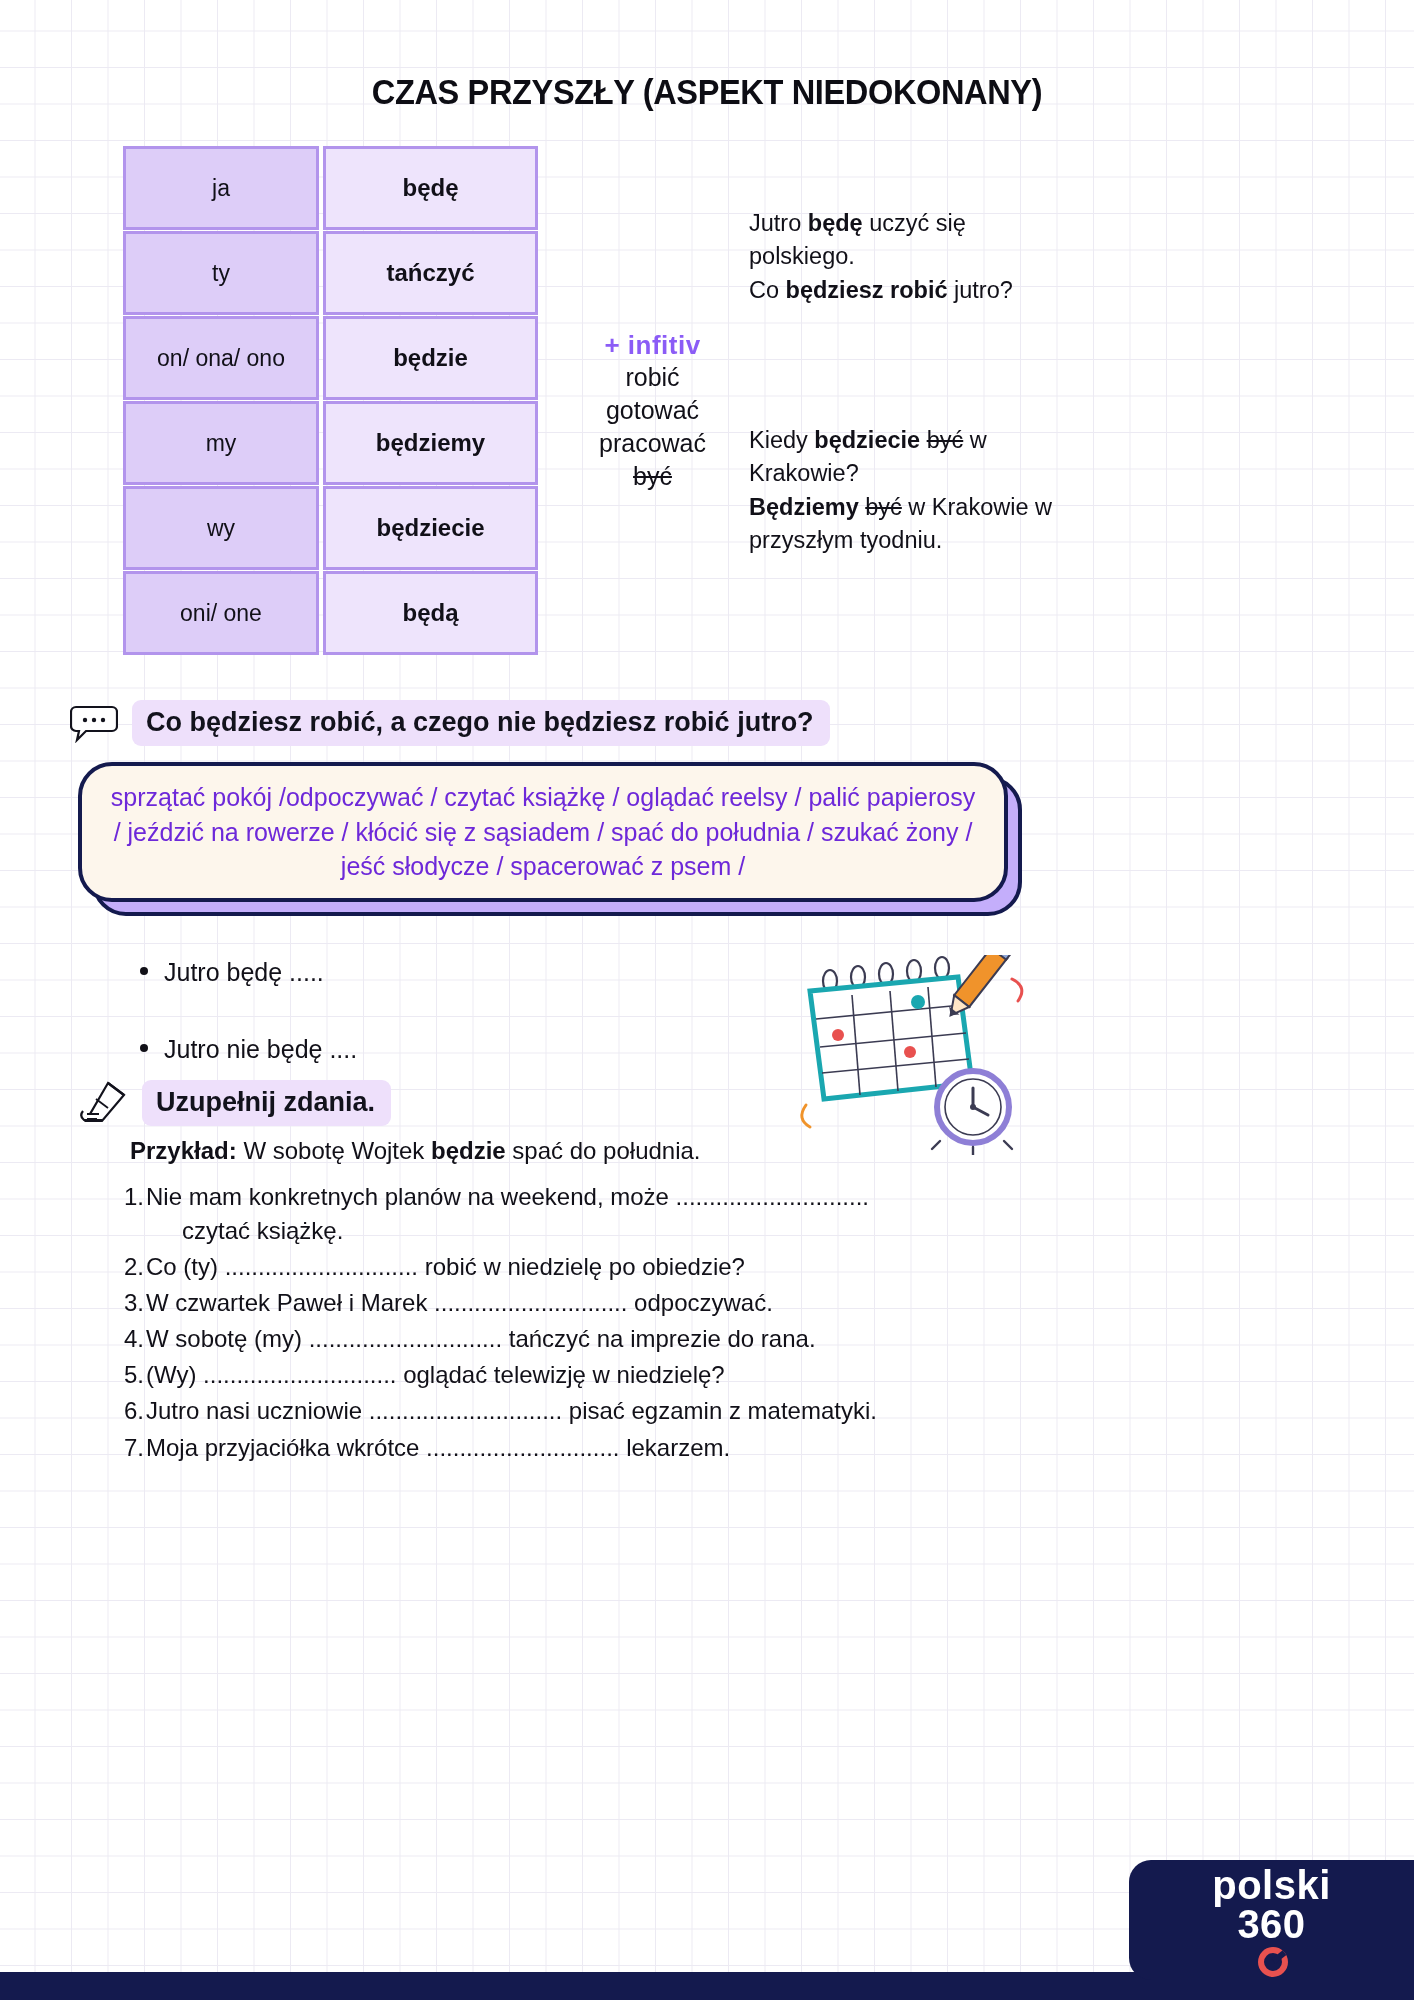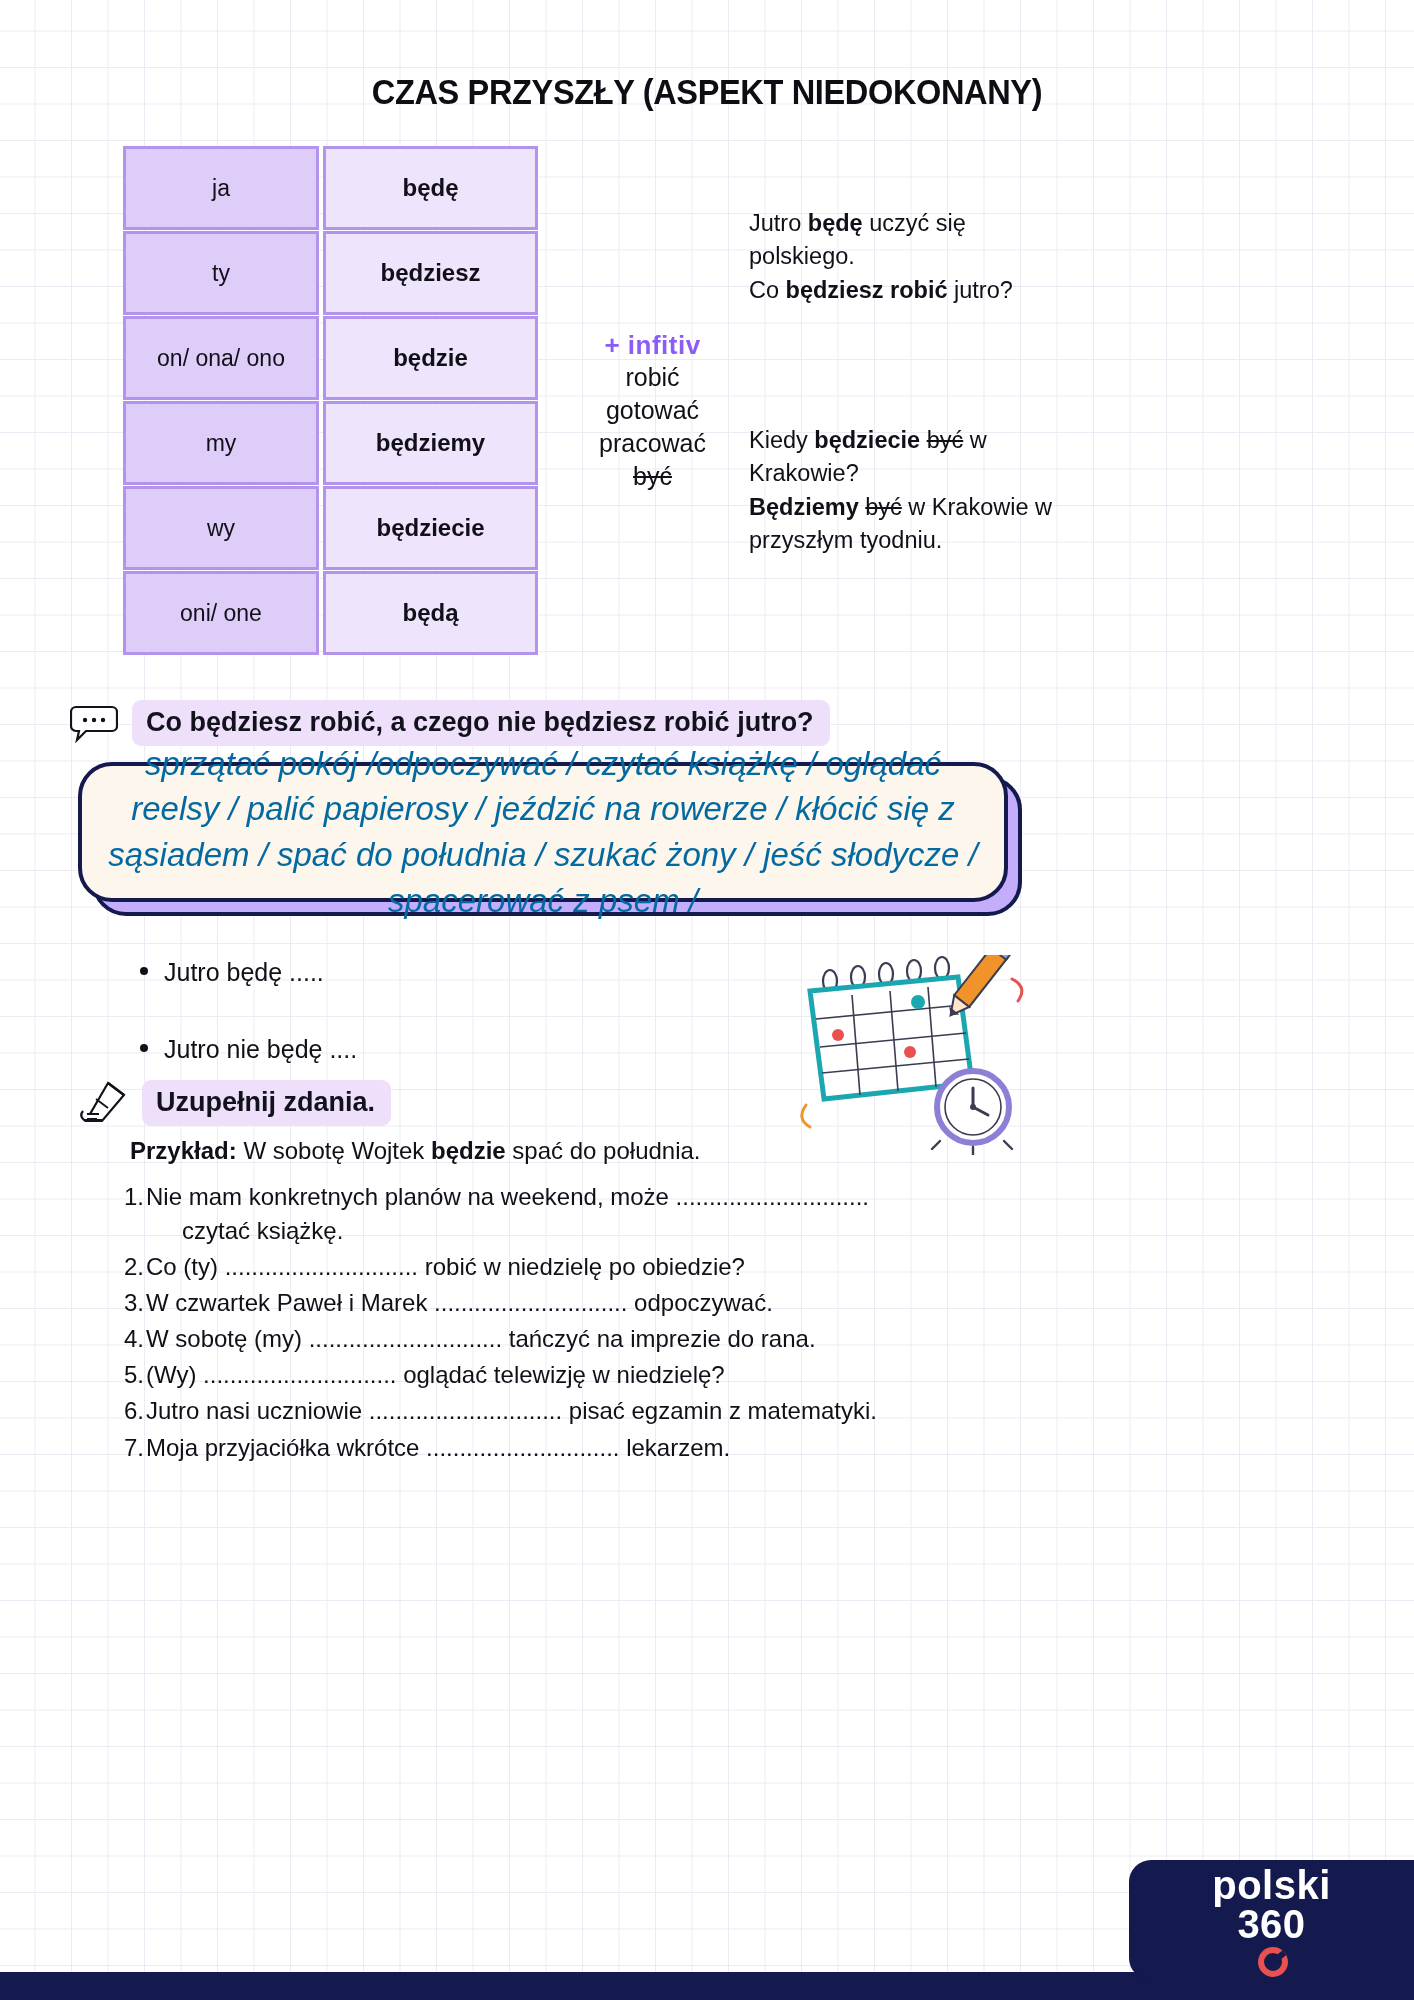"będziesz" div.cell { text: będziesz -> tańczyć }
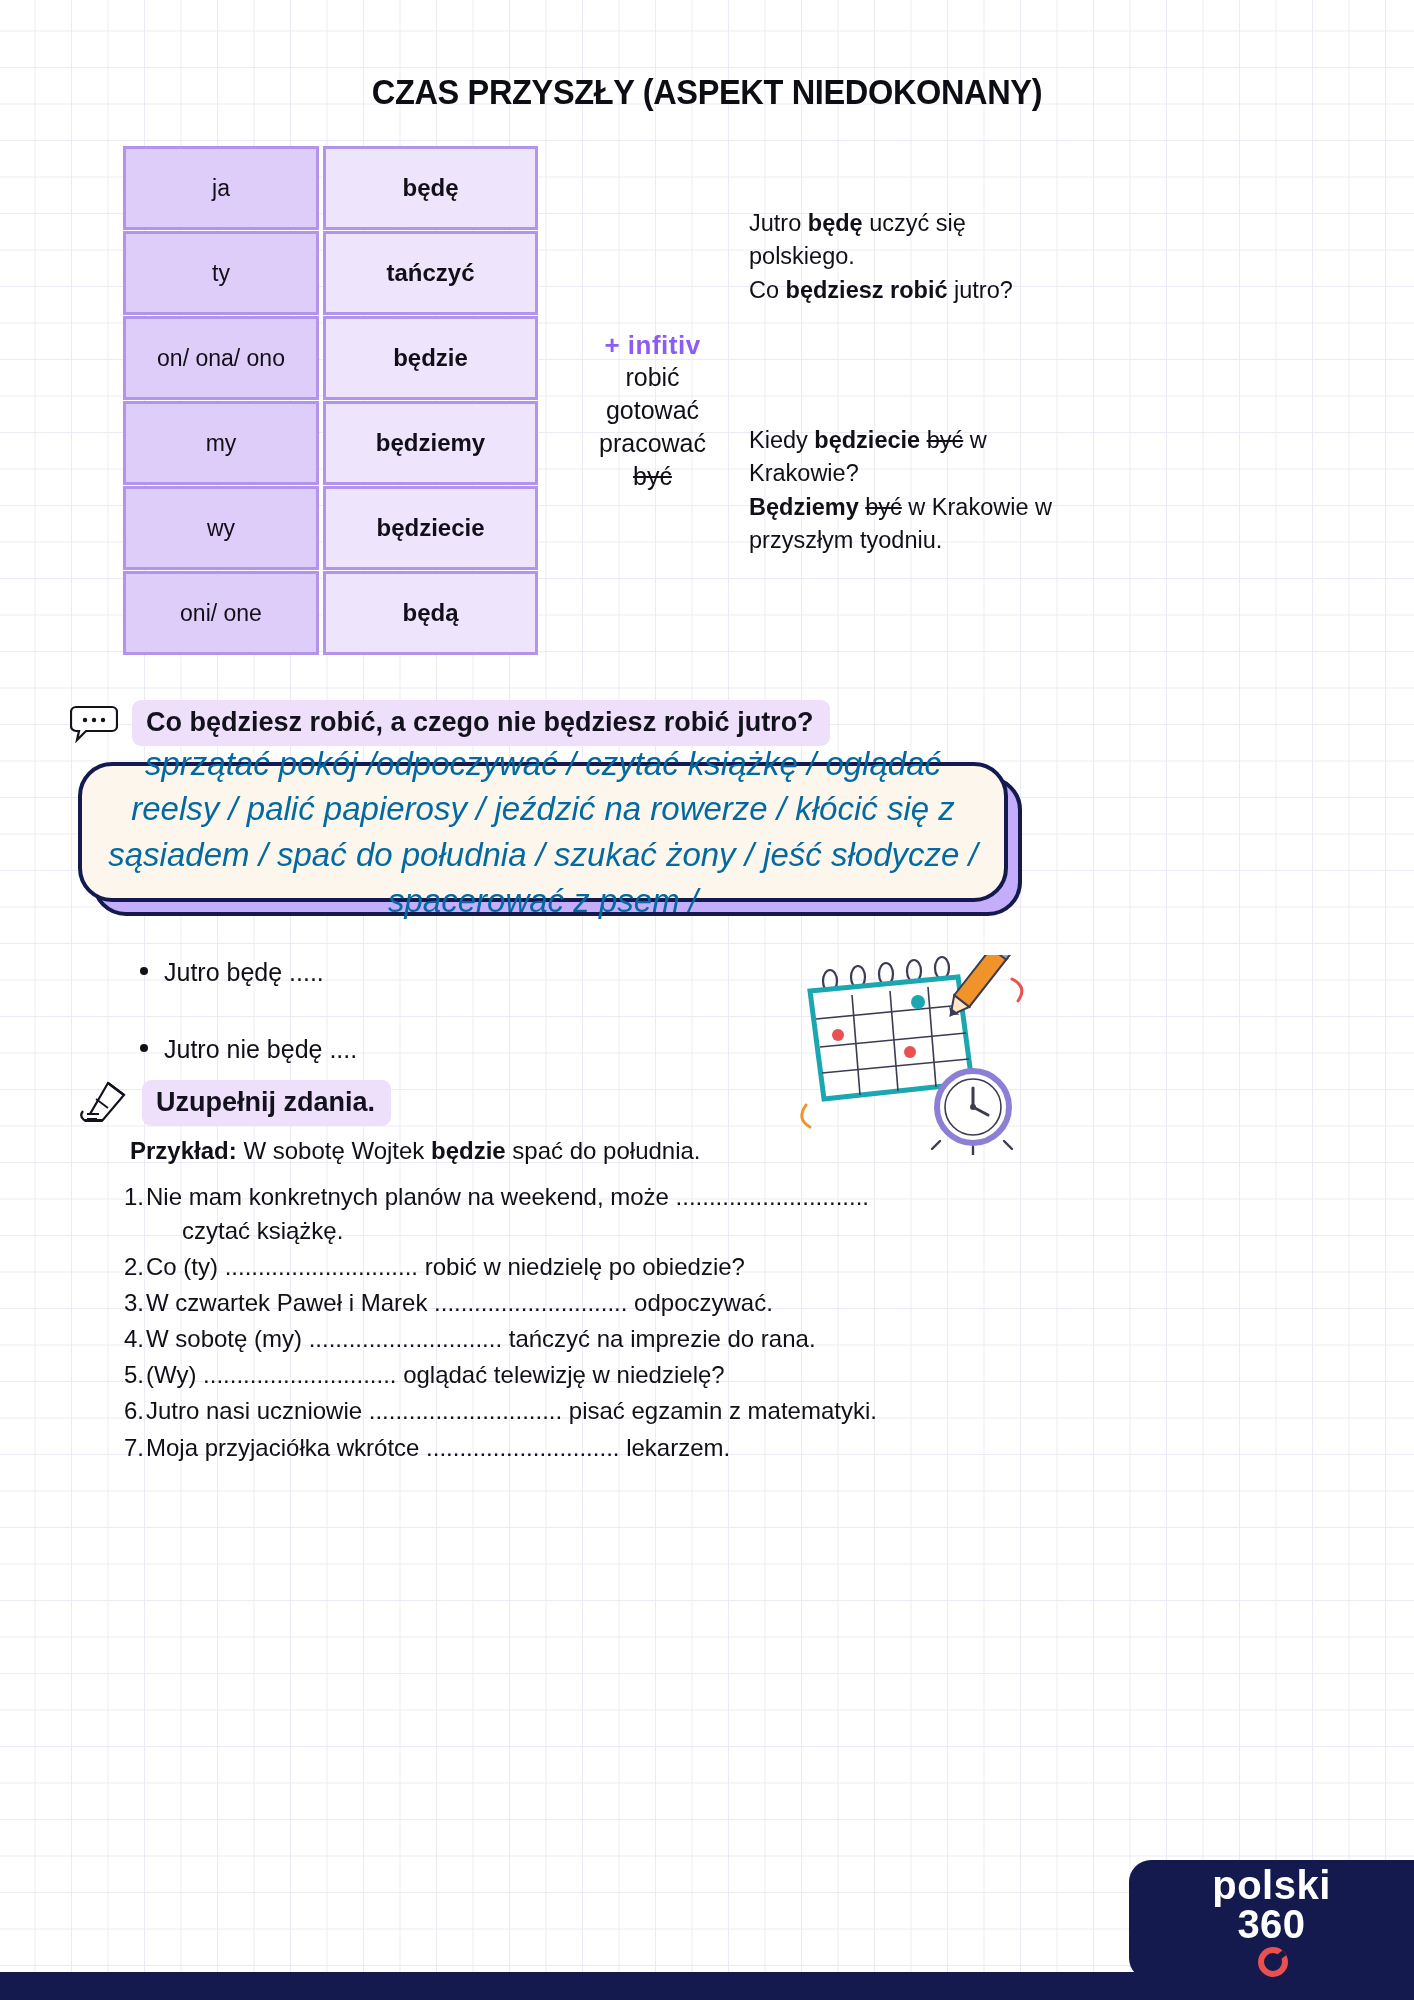"sprzątać pokój /odpoczywać / czytać" #wordbank-text { color: #0369a1 -> #6d28d9; font-size: 33px -> 25px; font-style: italic -> none }
